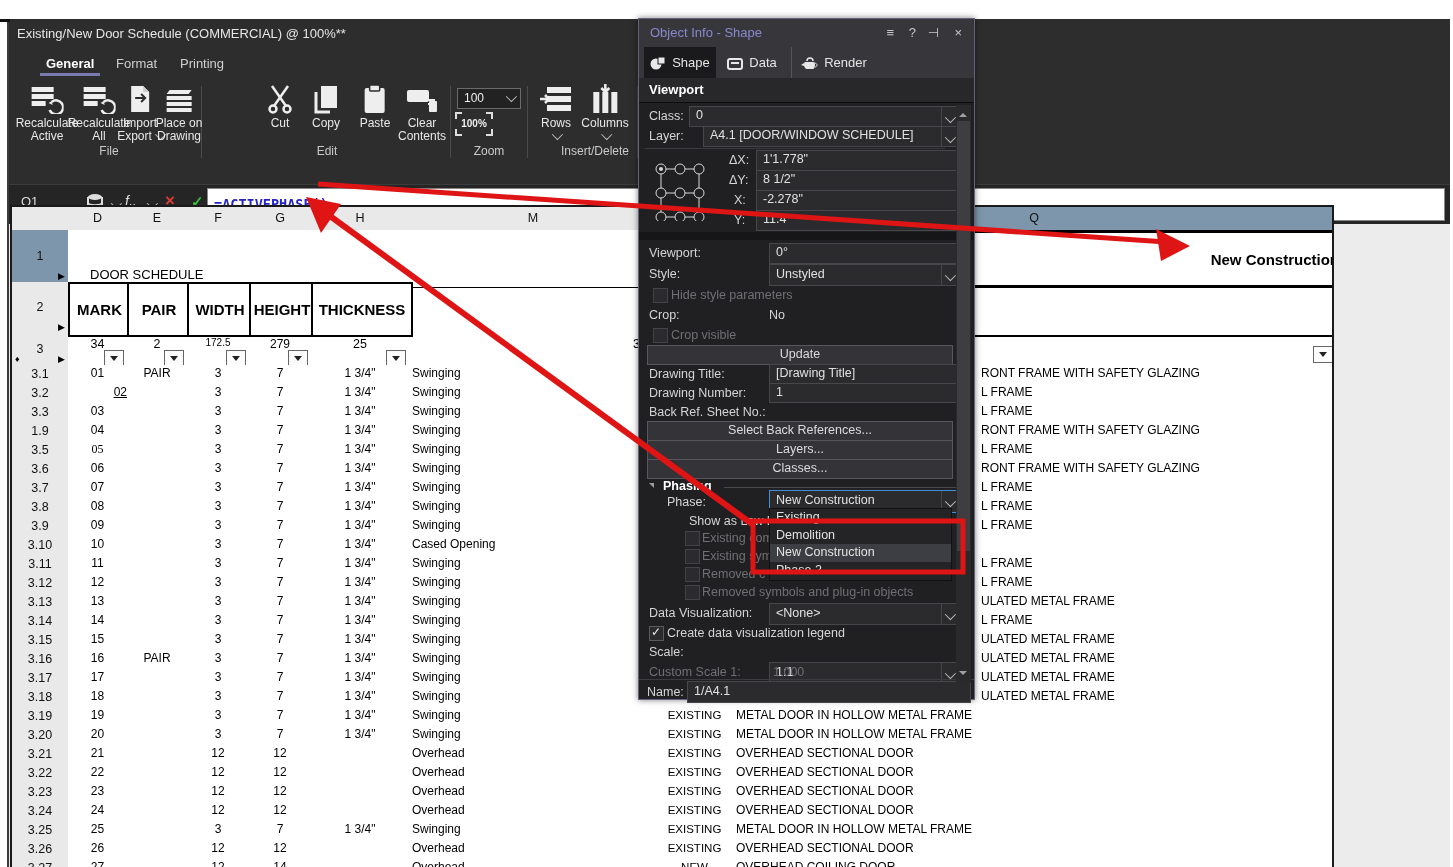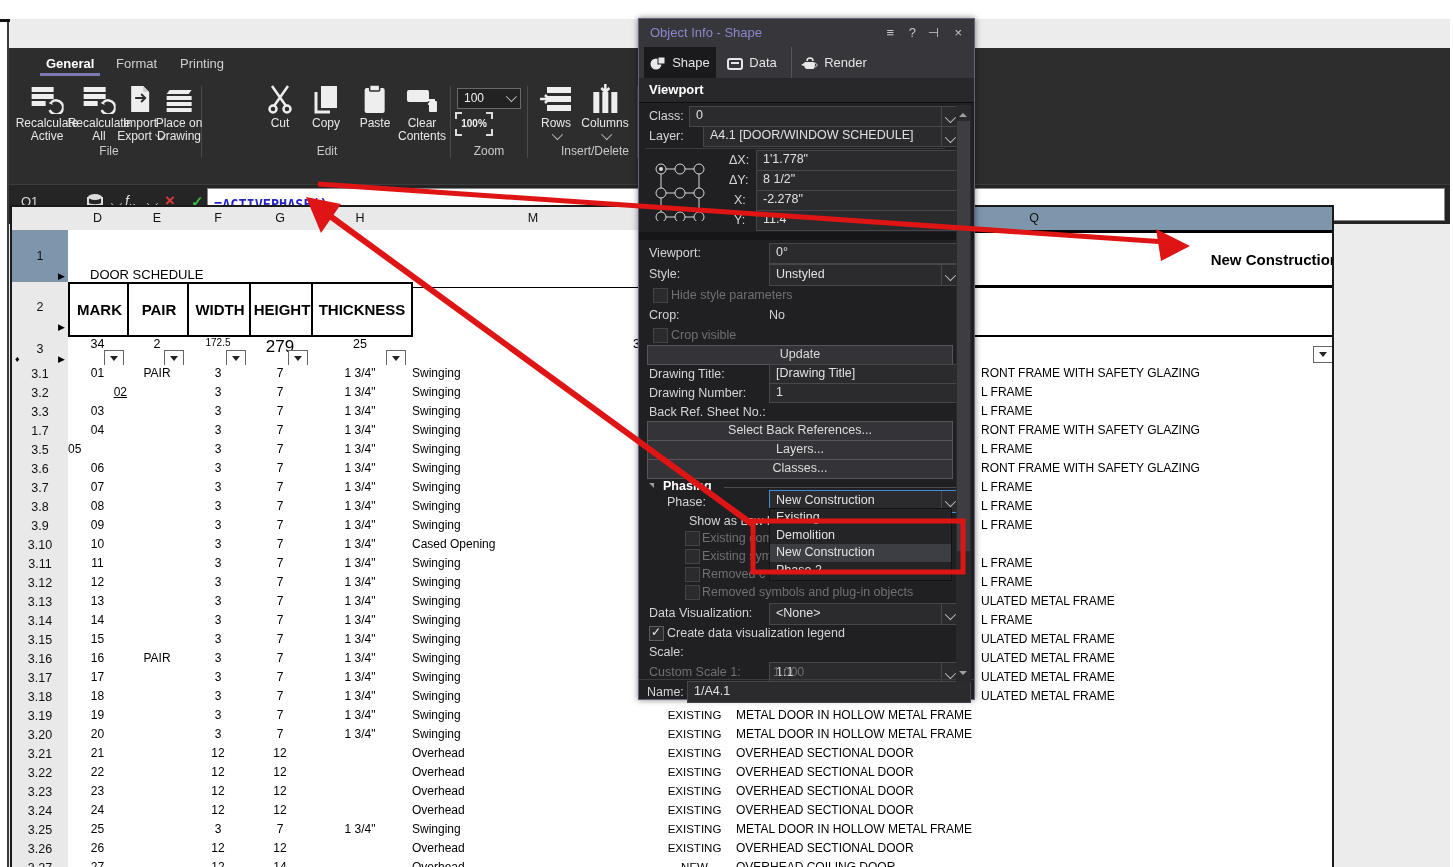"Existing/New Door Schedule (COMMERCIAL)" div.abs { html: none -> <div>Existing/New Door Schedule (COMMERCIAL) @ 100%**</div> }
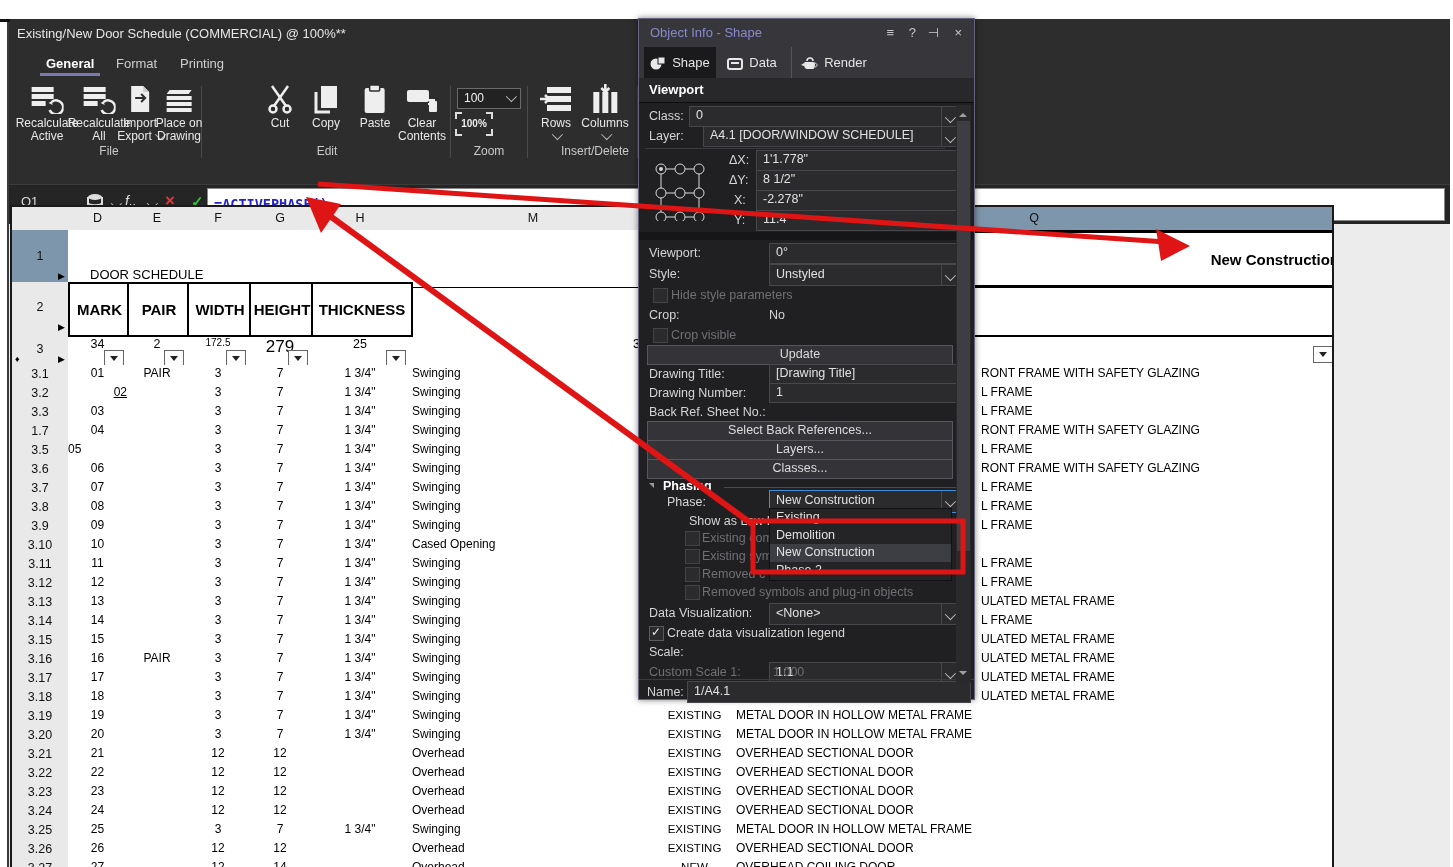"279" div.cell { font-size: 17px -> 12px }
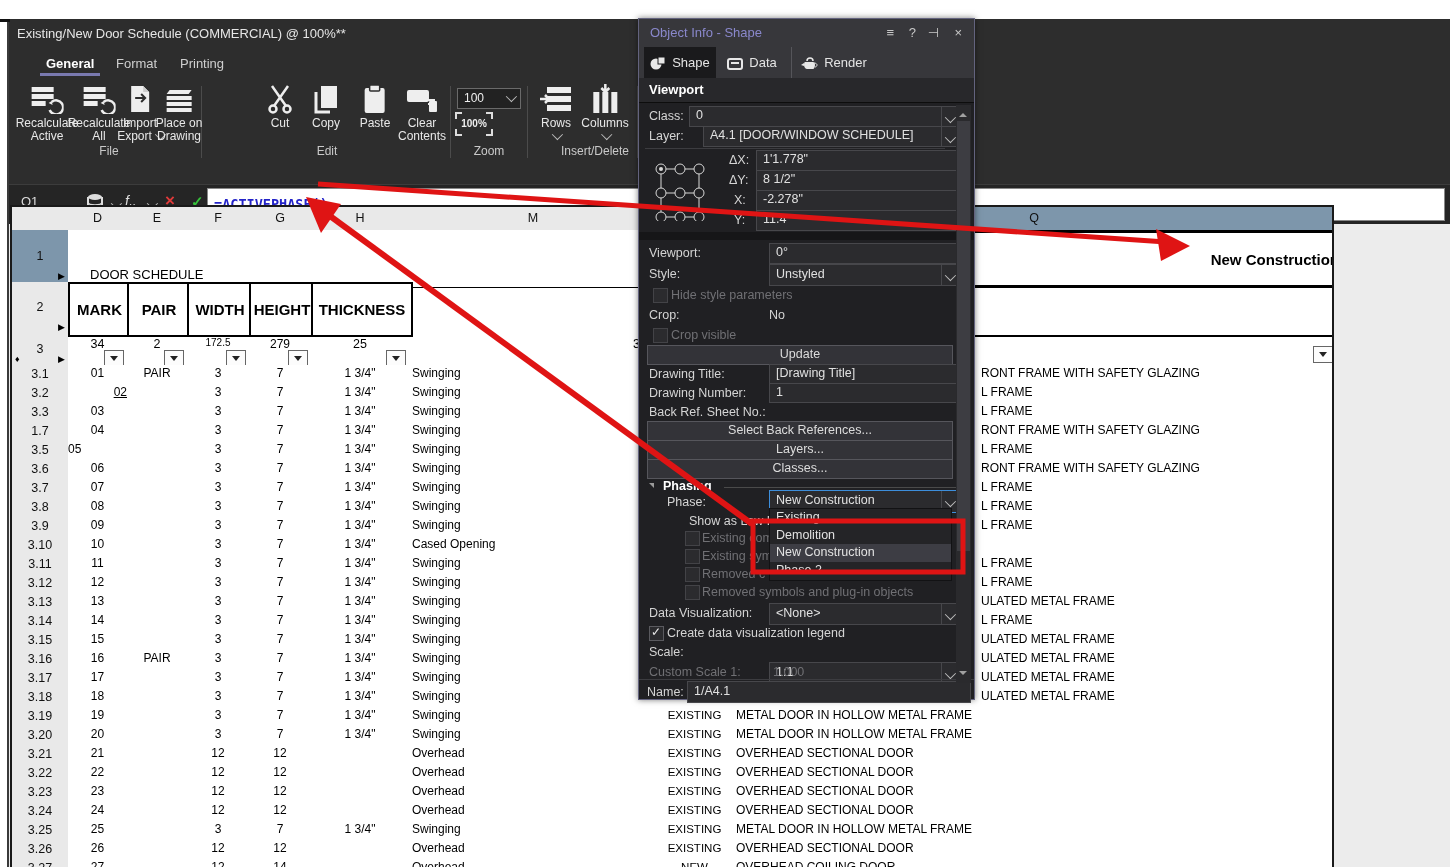"1.7" div.hcell { text: 1.7 -> 1.9 }
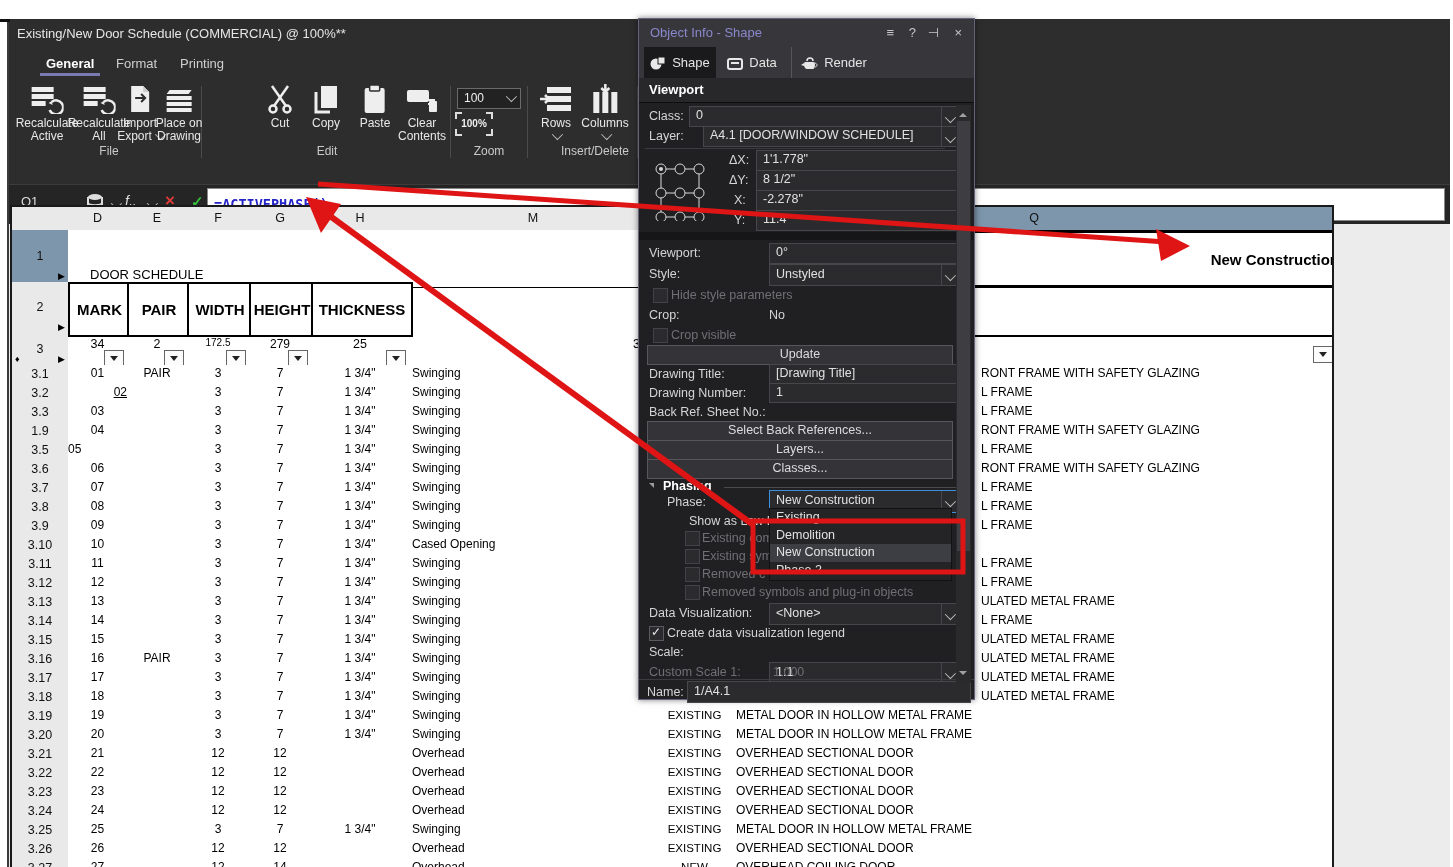"05" div.cell { font-family: none -> Liberation Serif, serif; text-align: left -> center }
